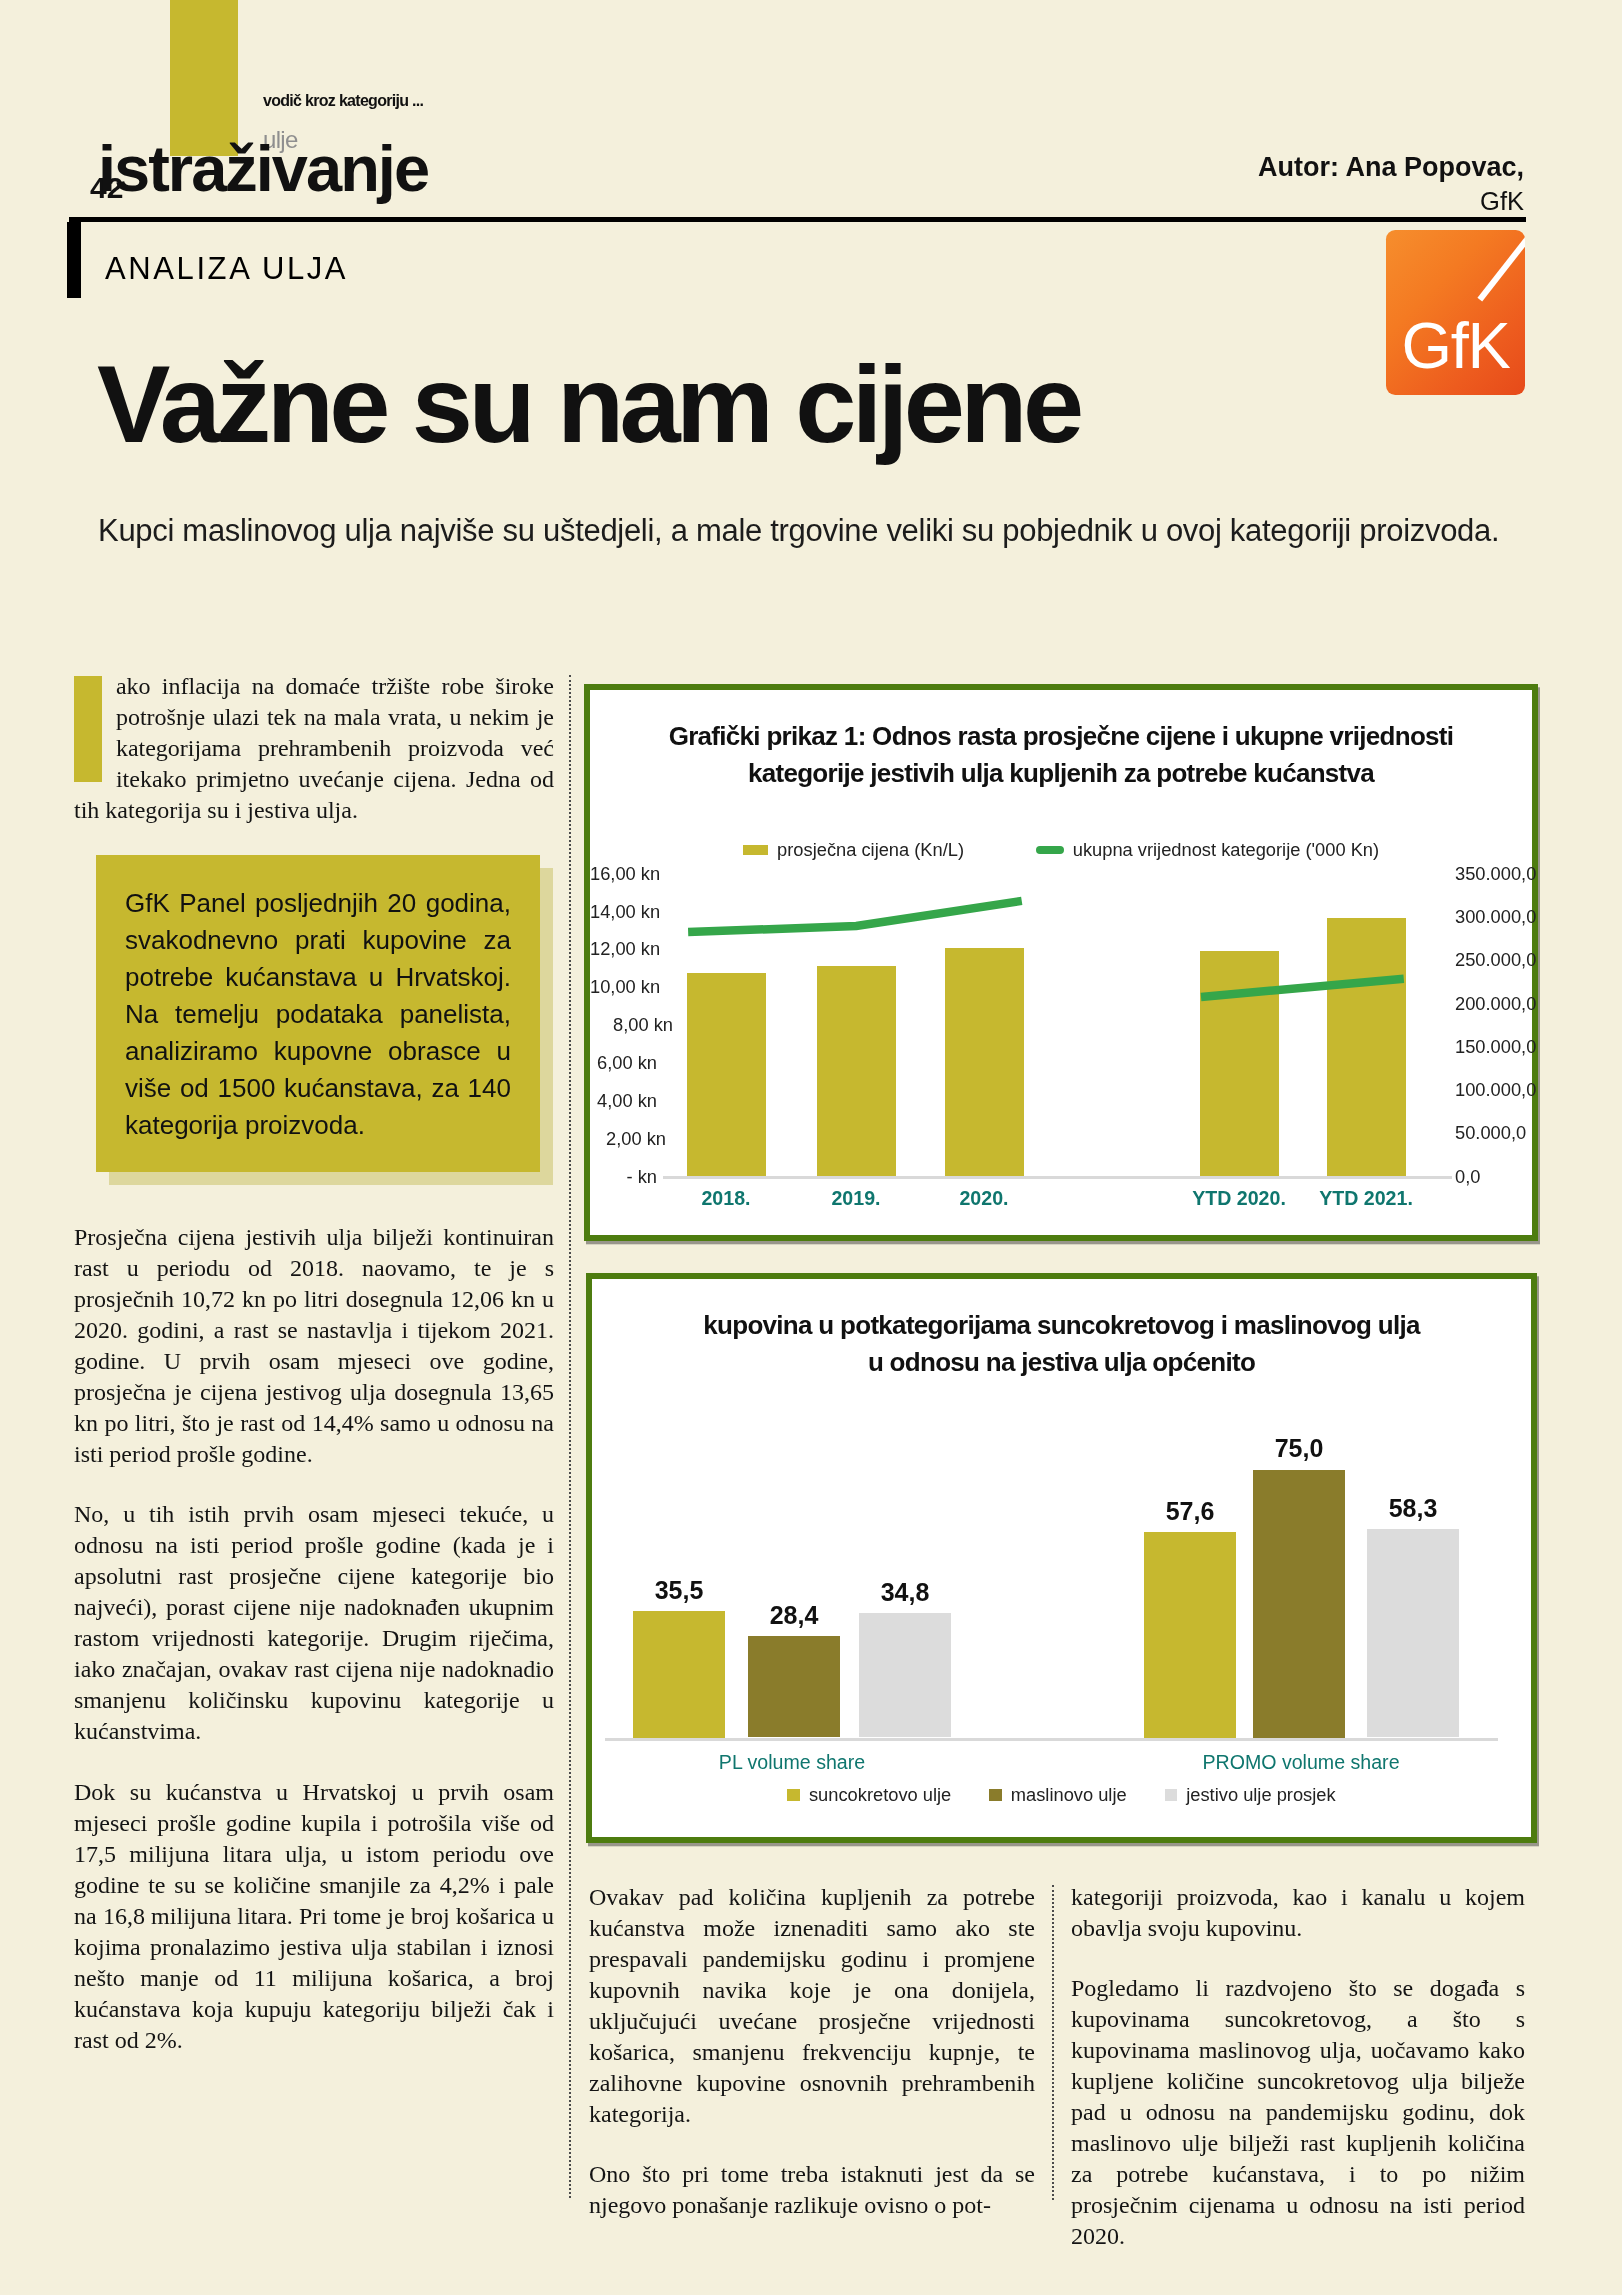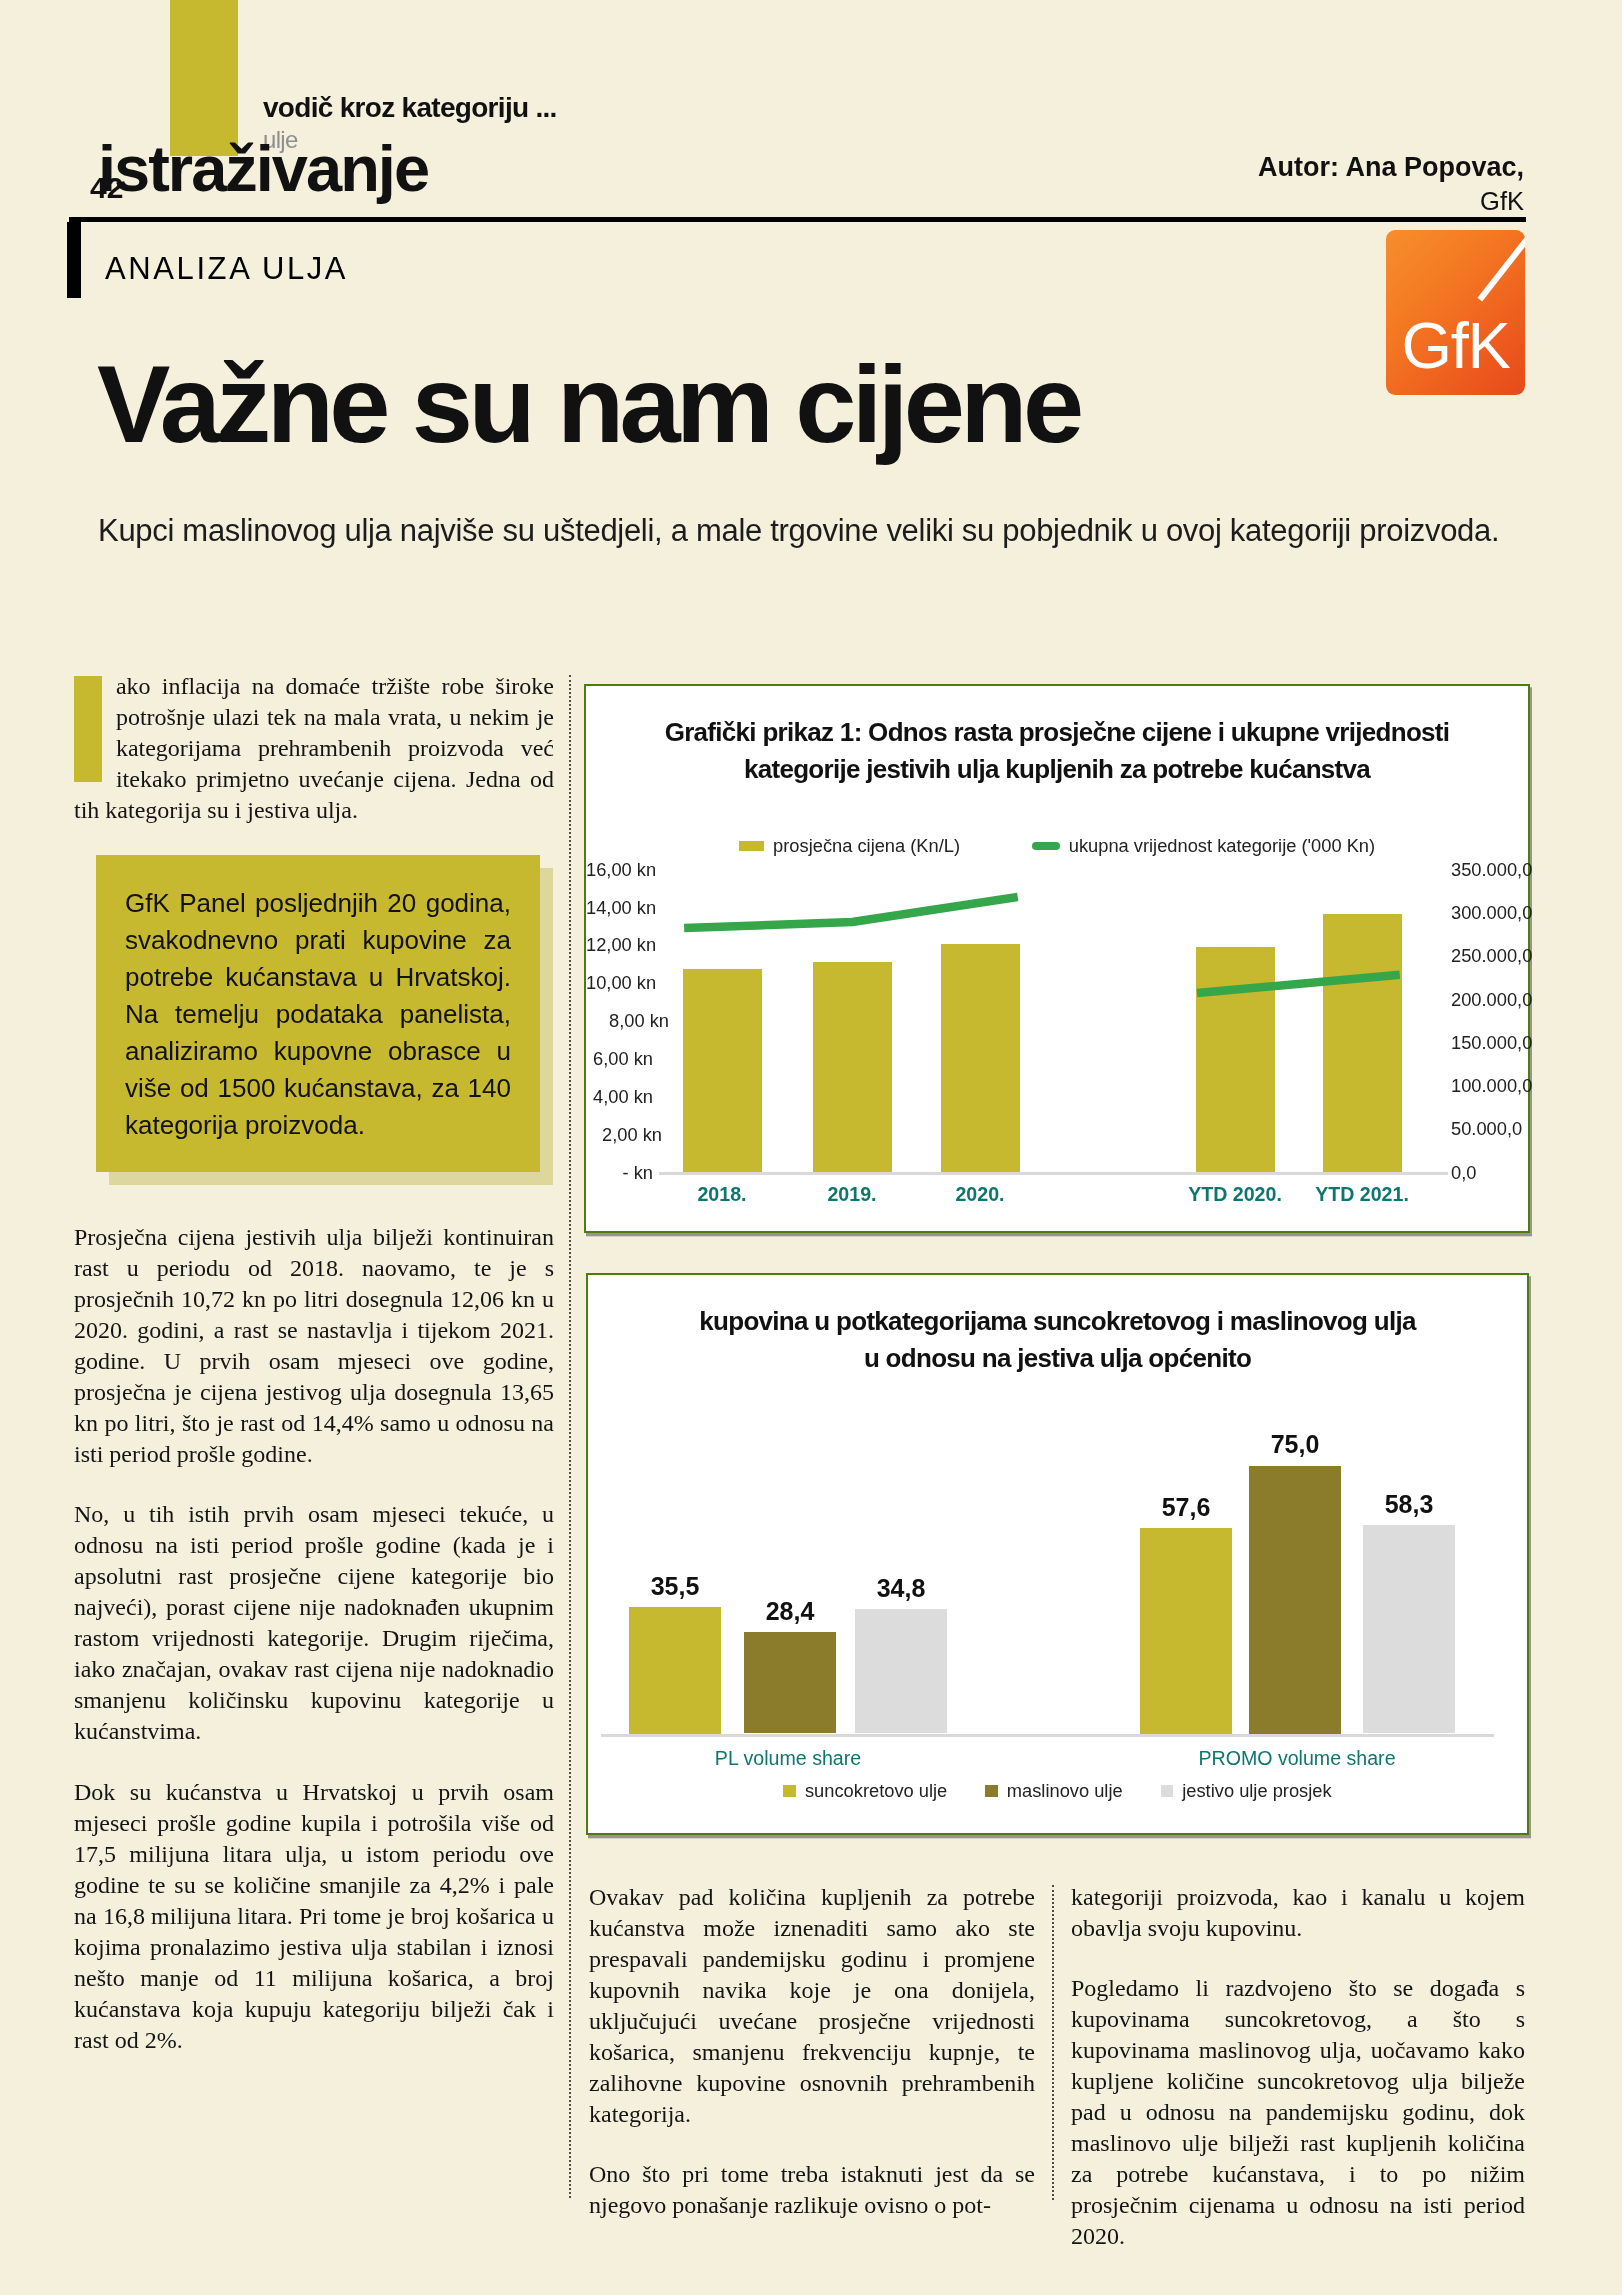"vodič kroz kategoriju ..." .kicker { font-size: 28px -> 16px }
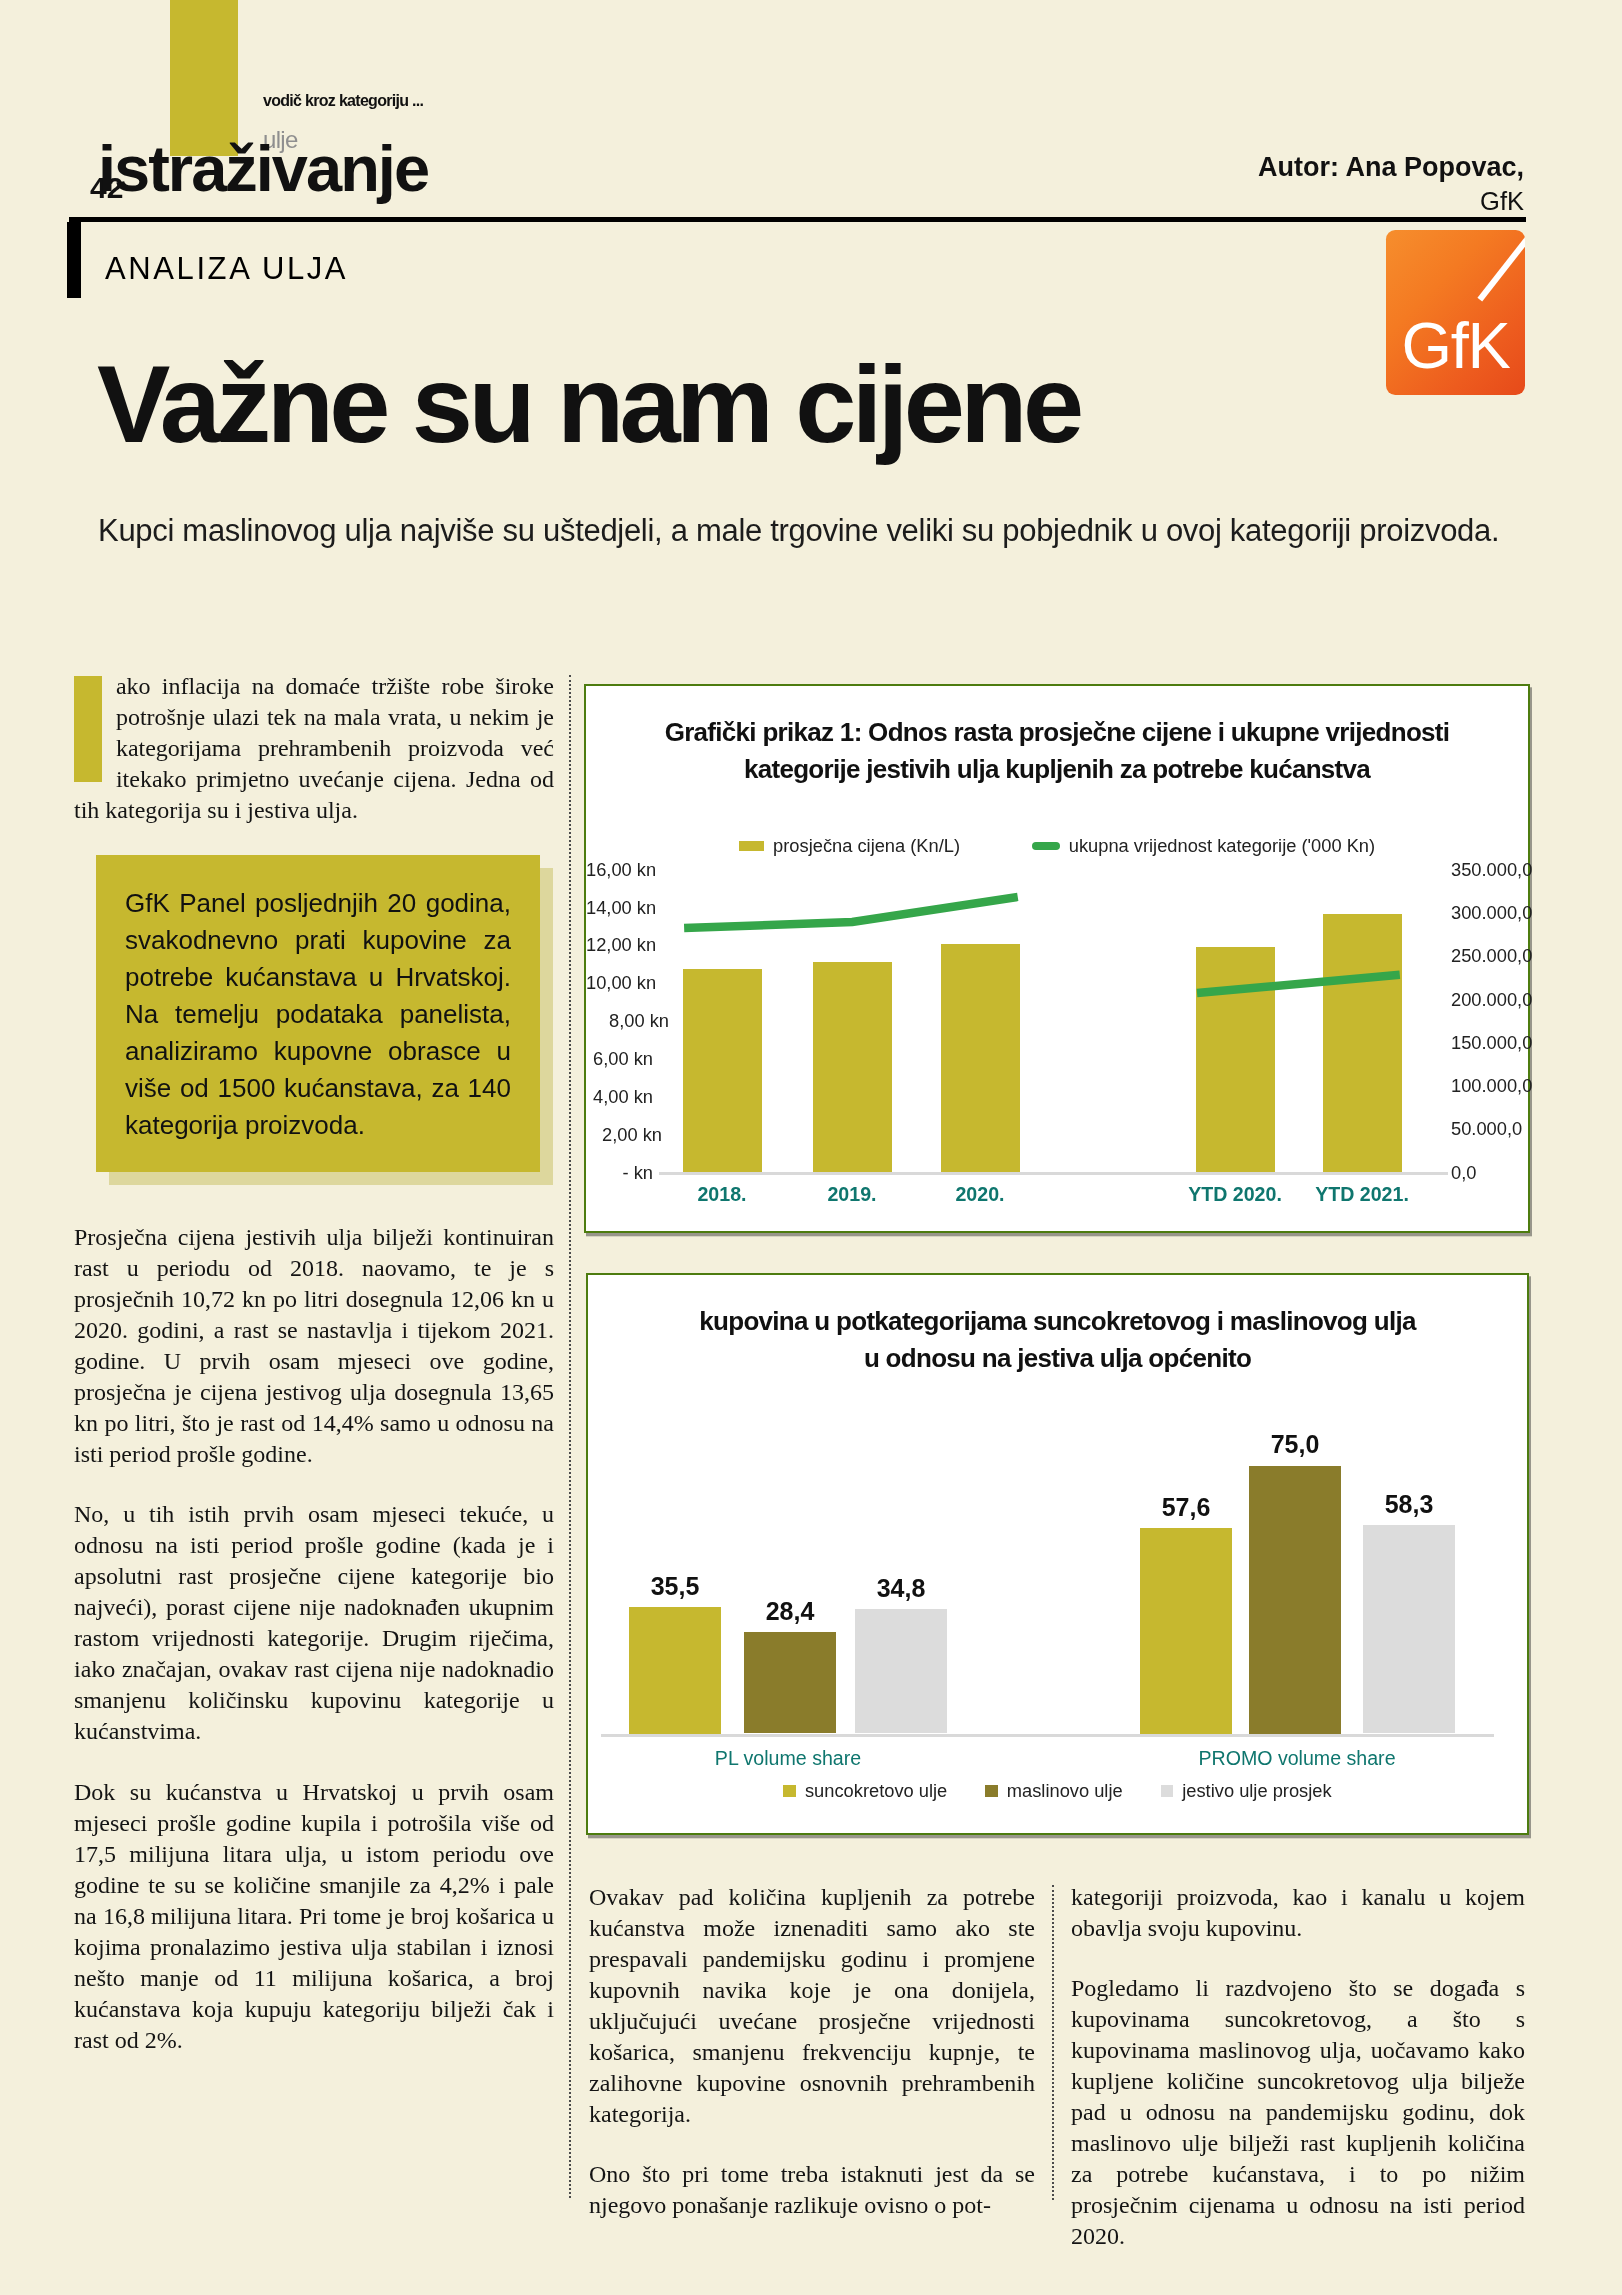"Grafički prikaz 1: Odnos rasta" .chart-box { border: 2px solid #4d7c0f -> 6px solid #4d7c0f }
